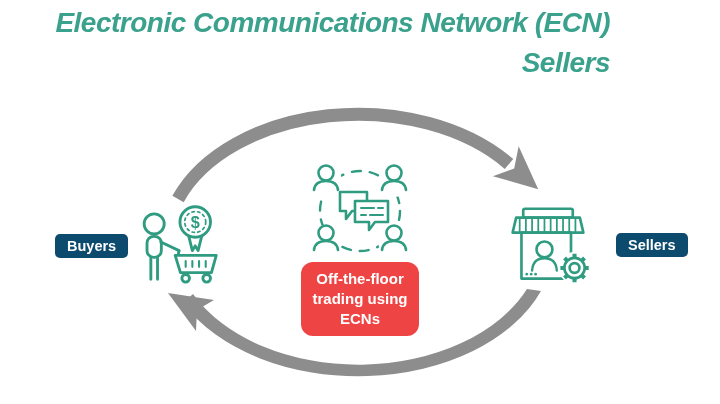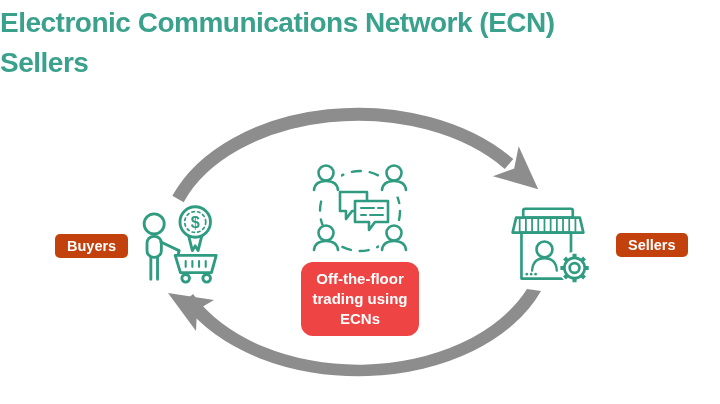"Electronic Communications Network (ECN)" .title { font-style: none -> italic; text-align: left -> right }
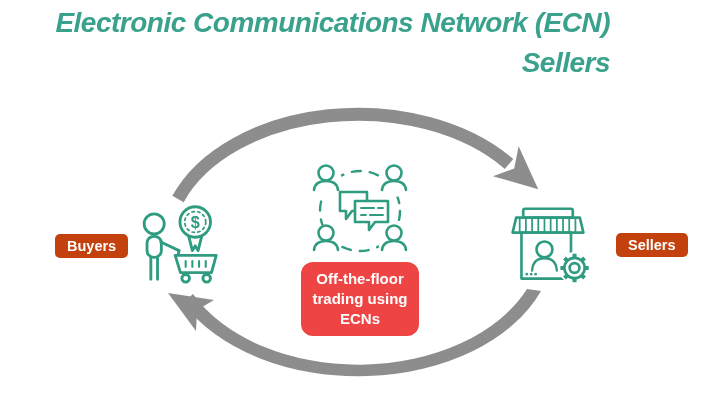"Buyers" .badge { background: #c2410c -> #0c4a6e }
